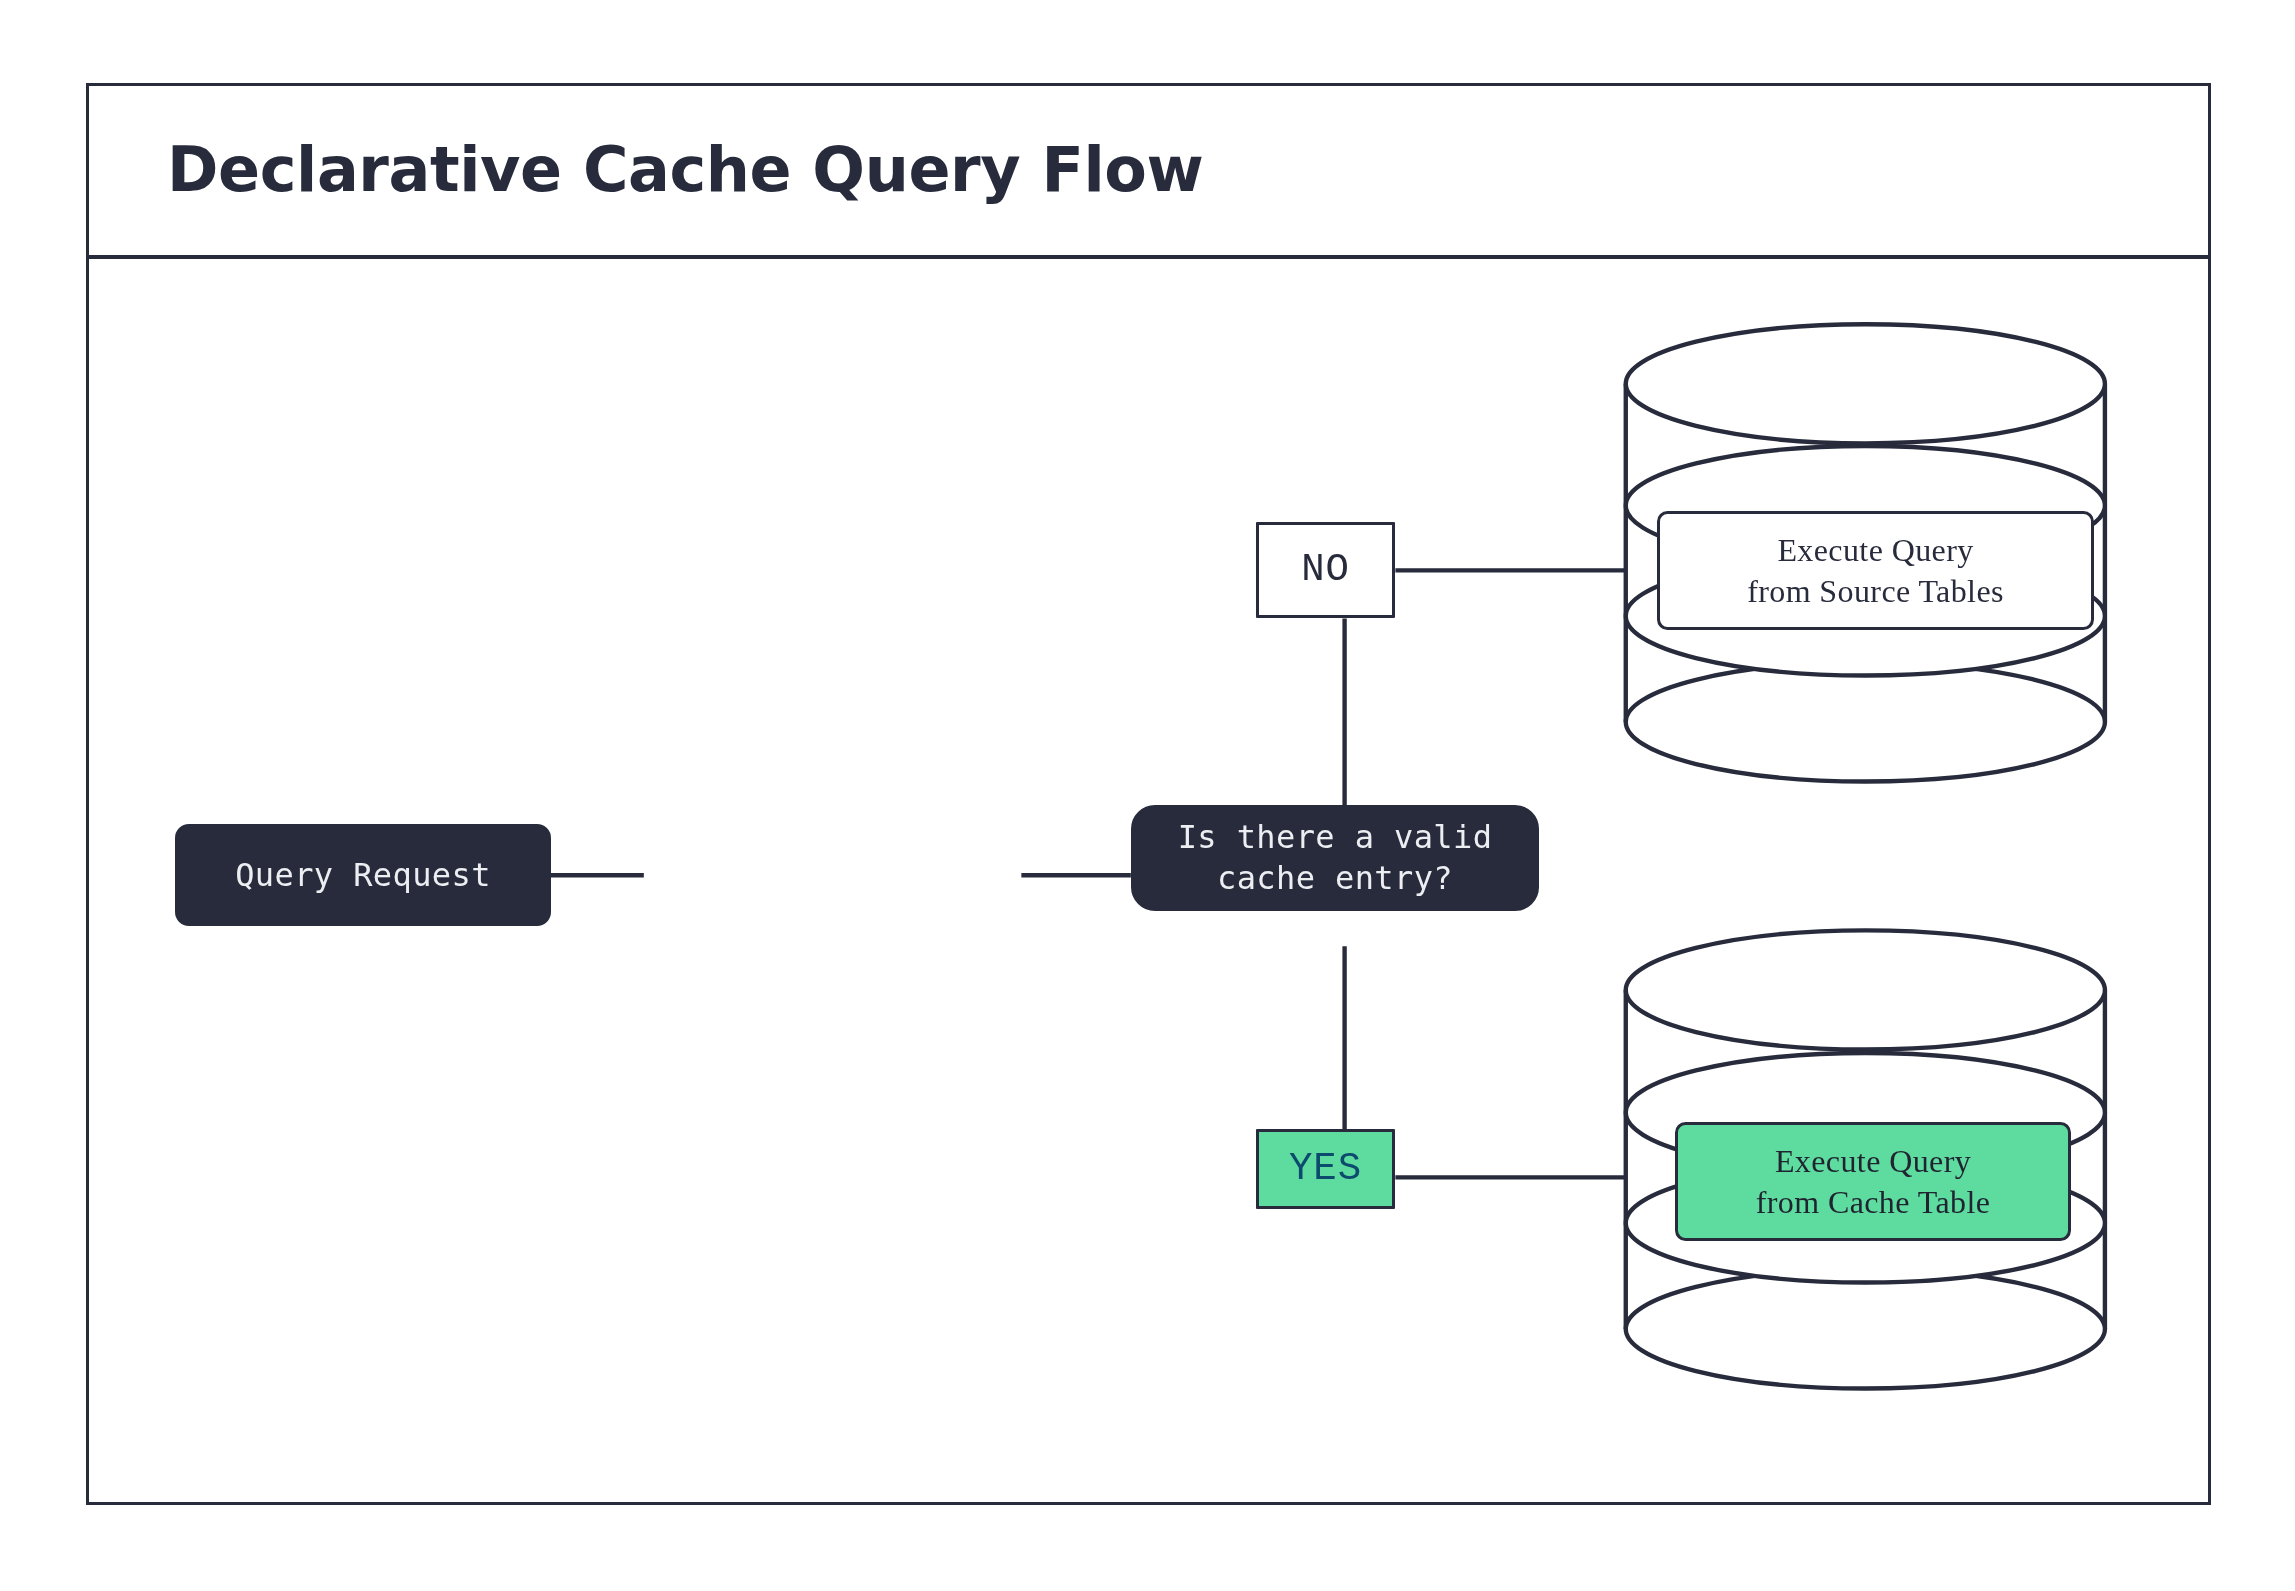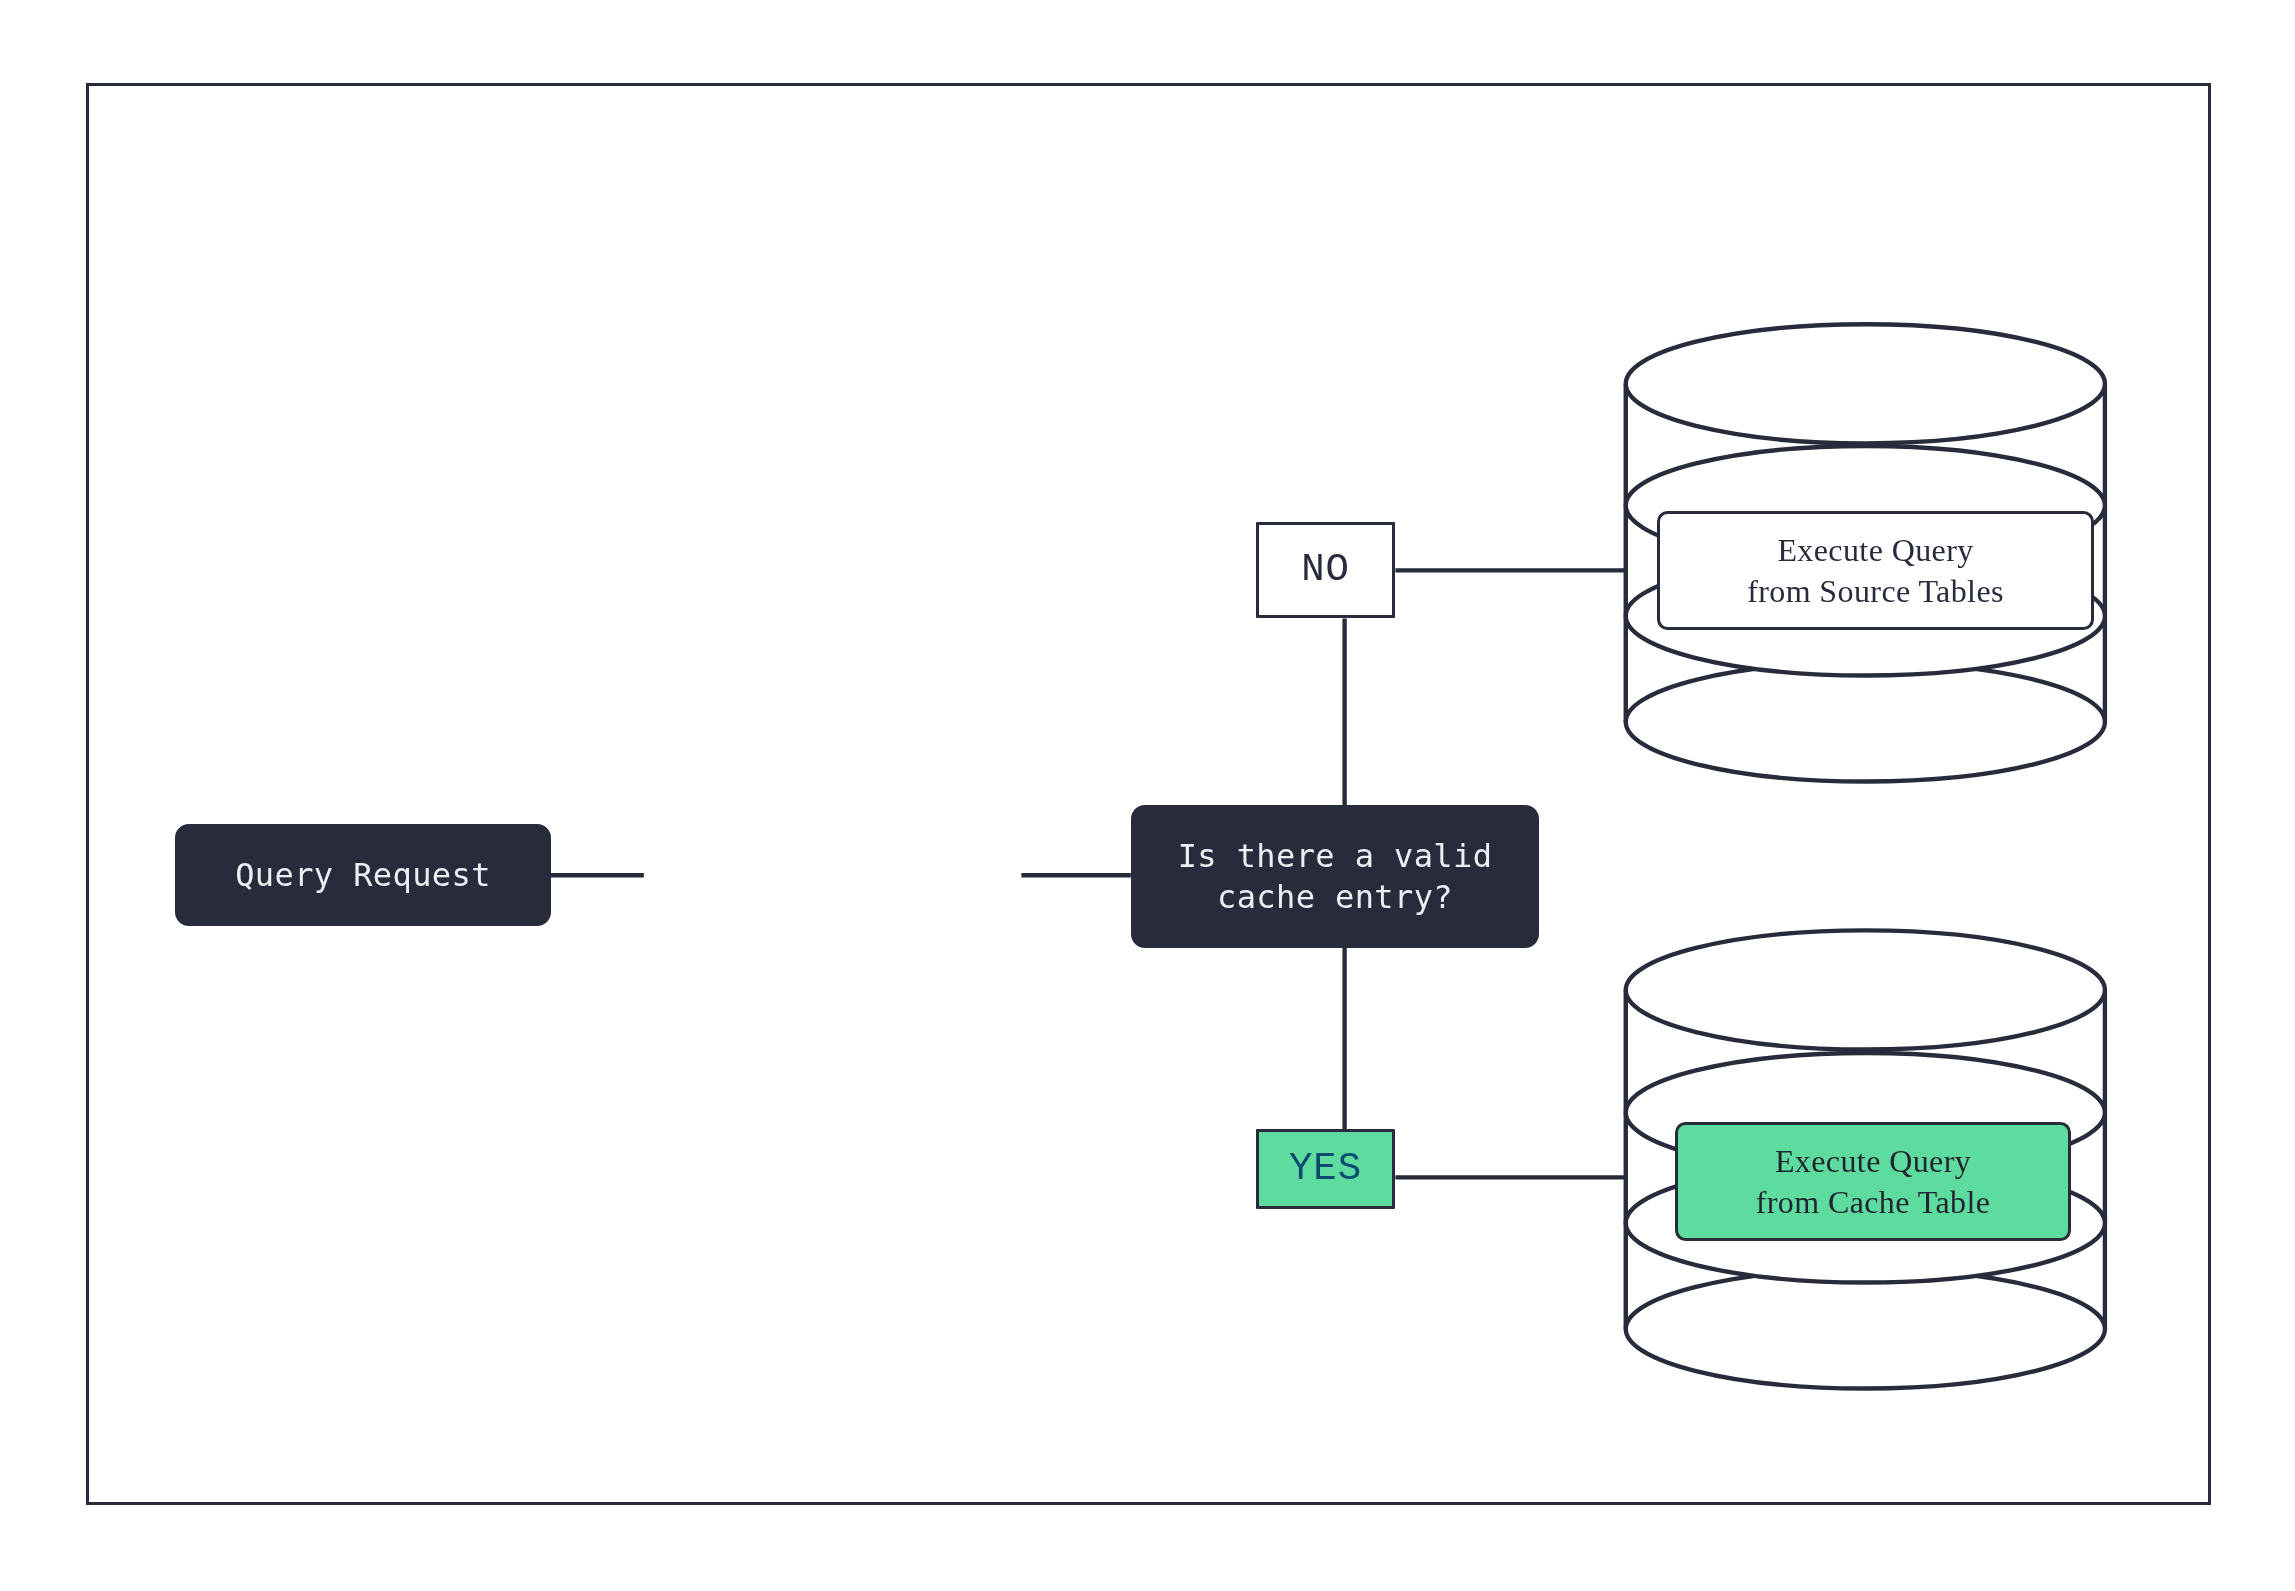"Declarative Cache Query Flow" div.frame-header { html: none -> <div> <div>Declarative Cache Query Flow</div> </div> }
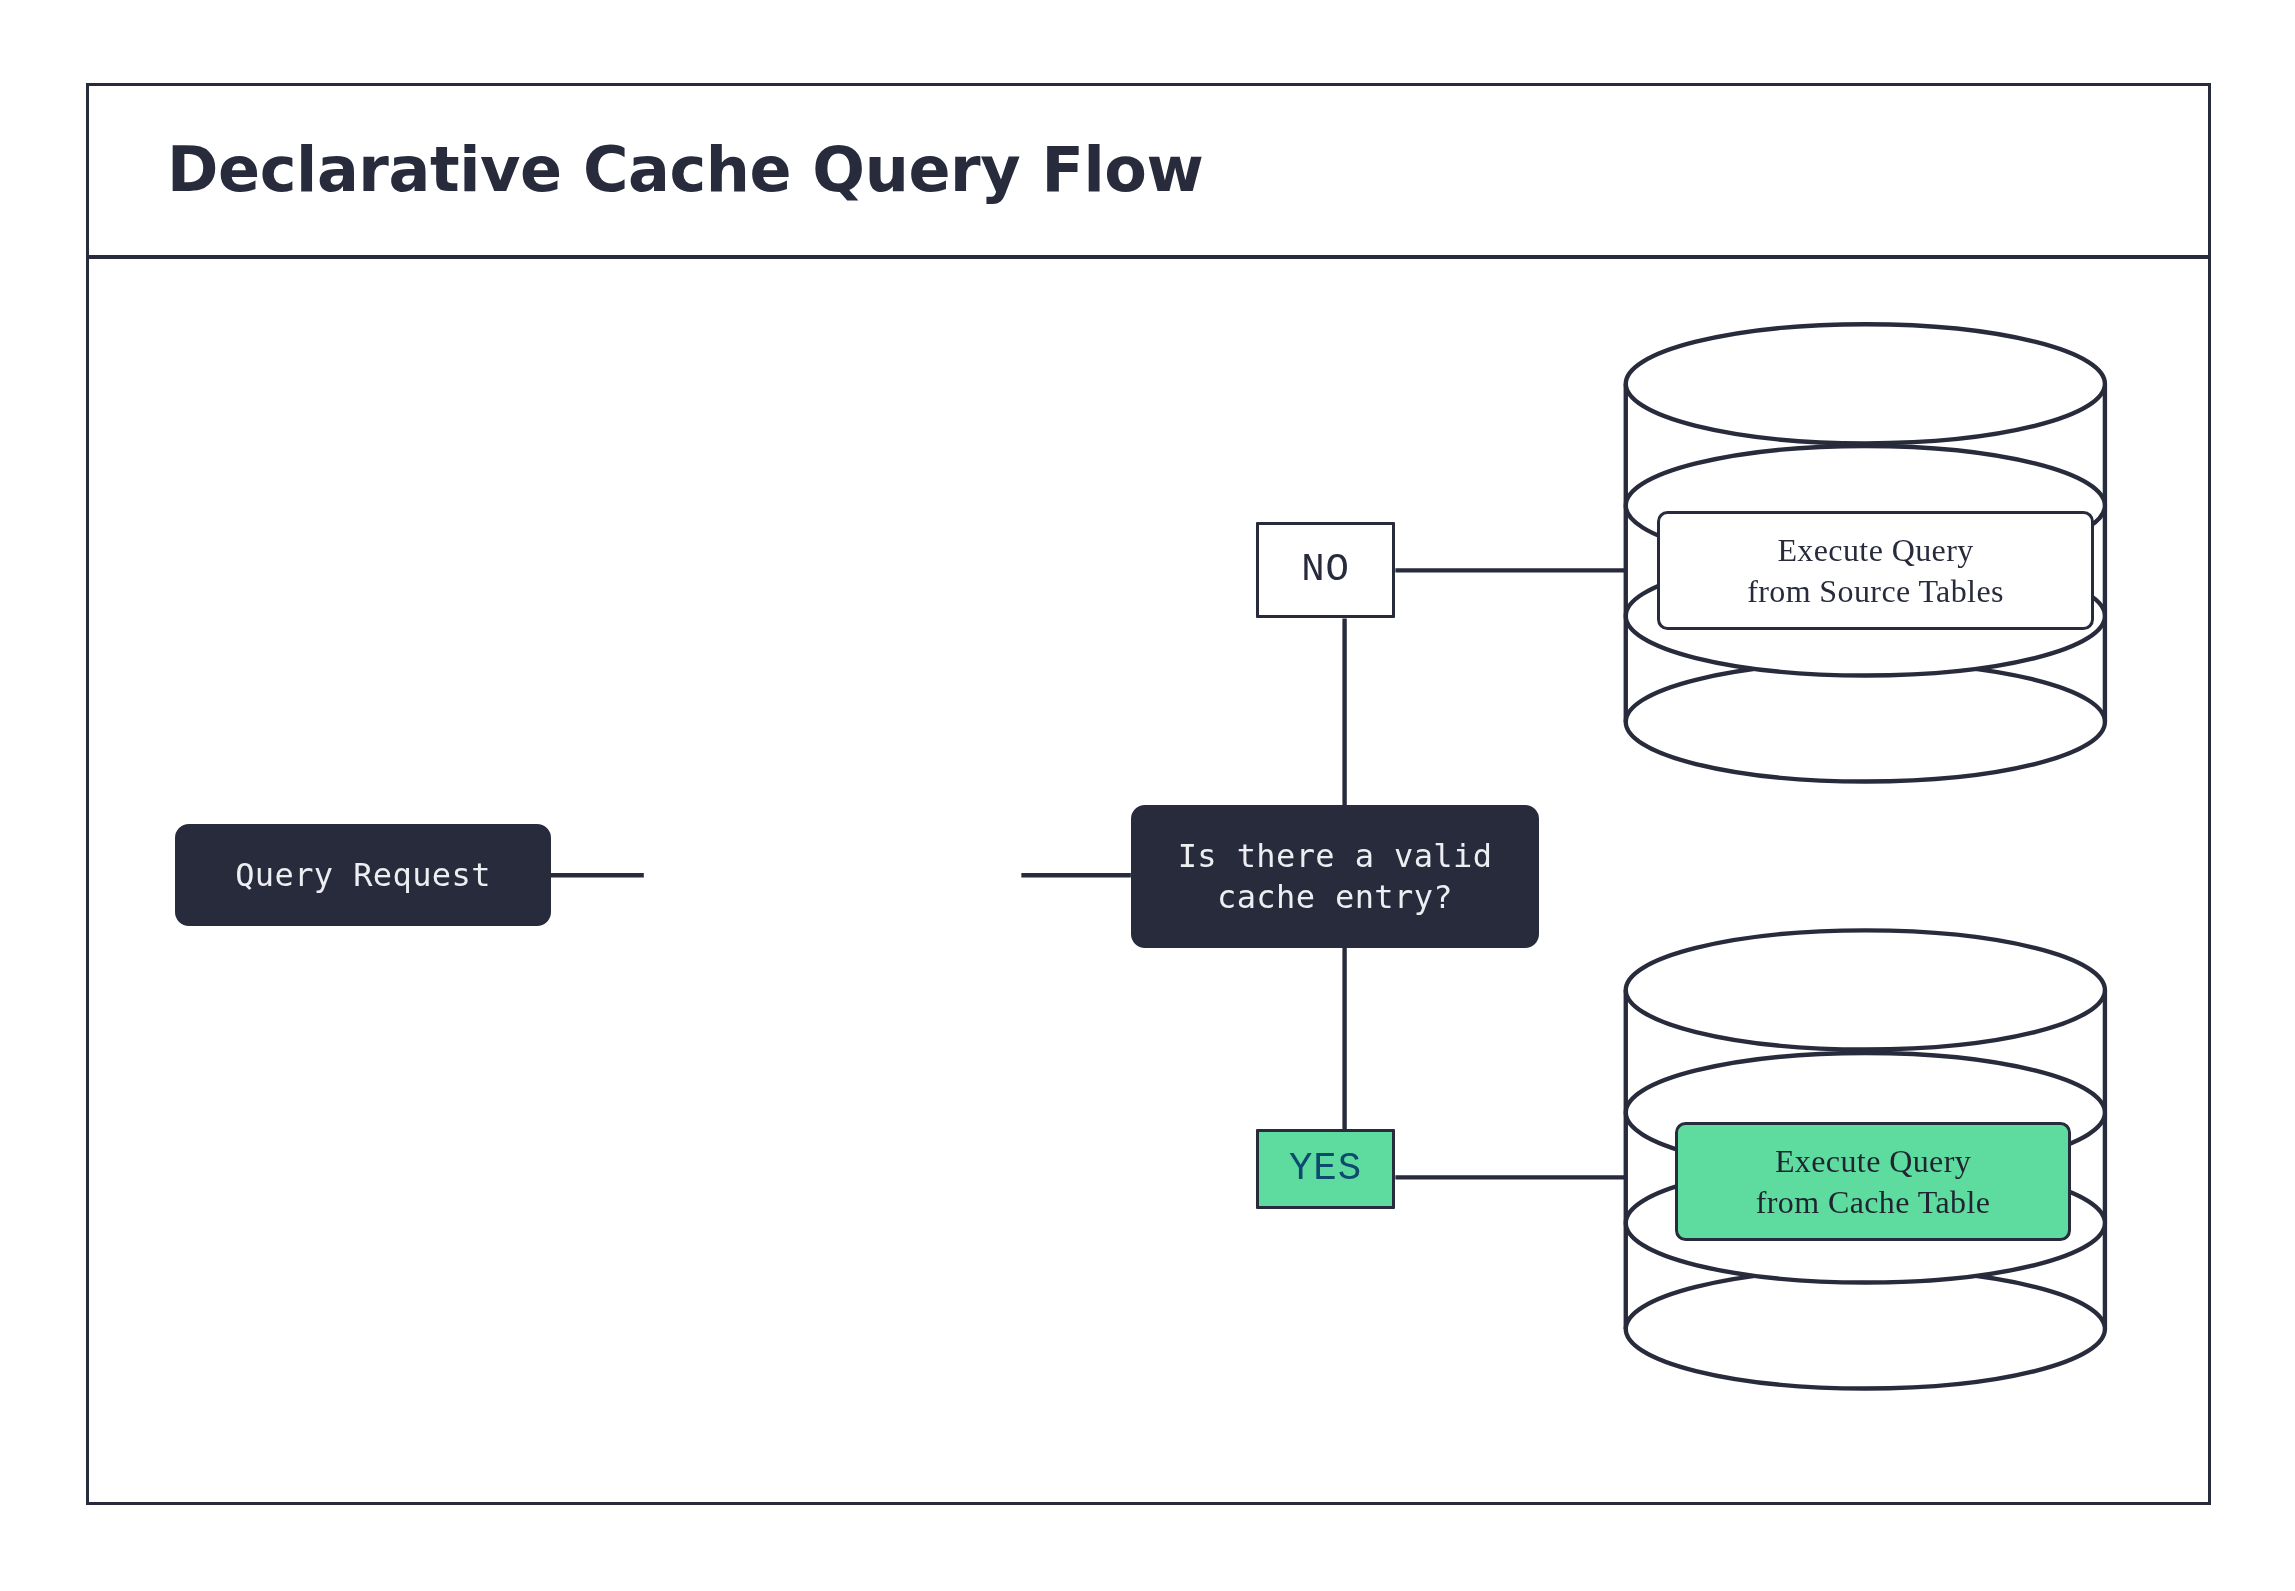"Is there a valid" #node-decision { border-radius: 14px -> 24px; height: 143px -> 106px }
